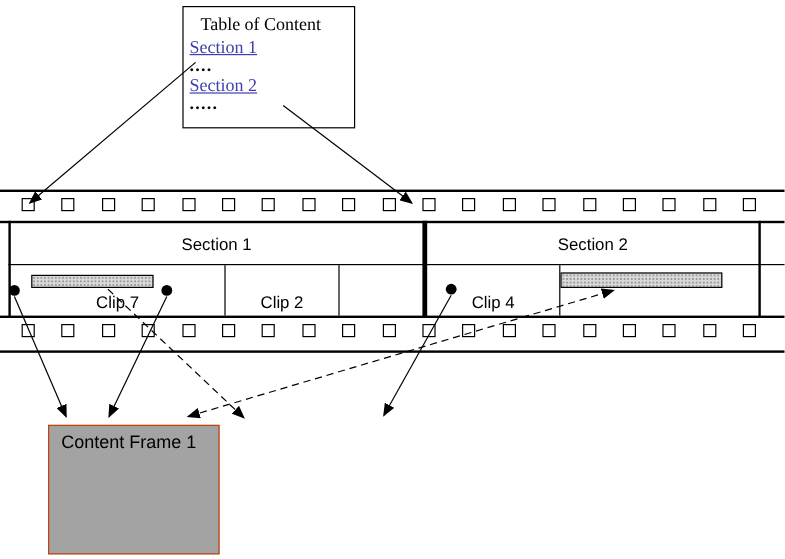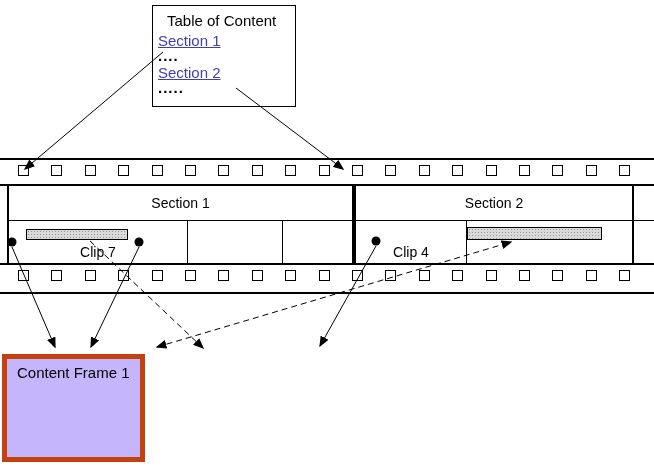"Table of Content" .tocbox { font-family: none -> Liberation Serif, serif }
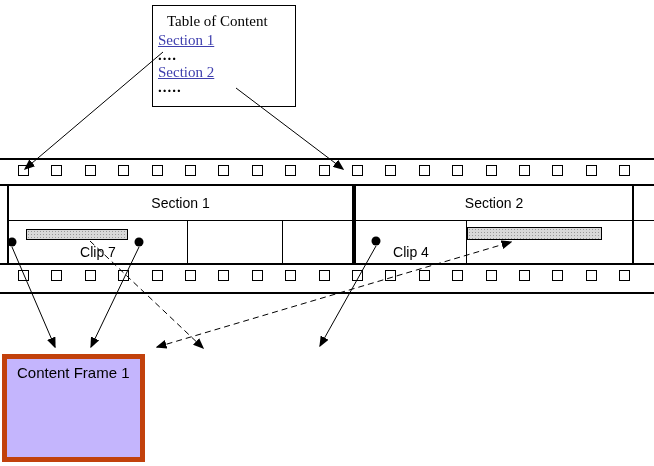"Clip 2" div.cell { html: none -> <div> <span>Clip 2</span> </div> }
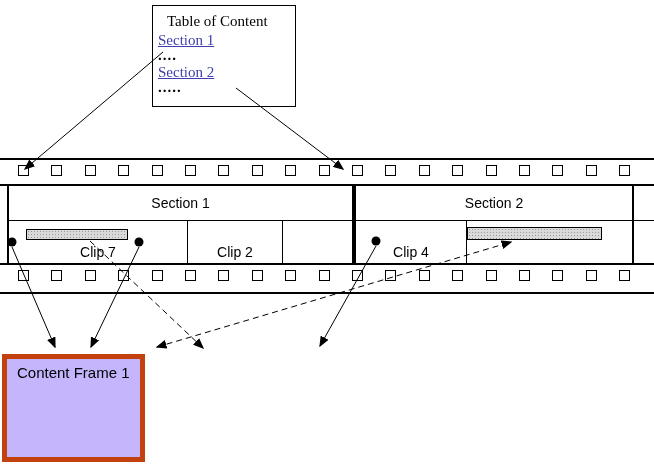"Content Frame 1" .frame { background: #c4b5fd -> #a3a3a3; border: 5px solid #c2410c -> 1px solid #c2410c; margin-left: none -> 38px }
